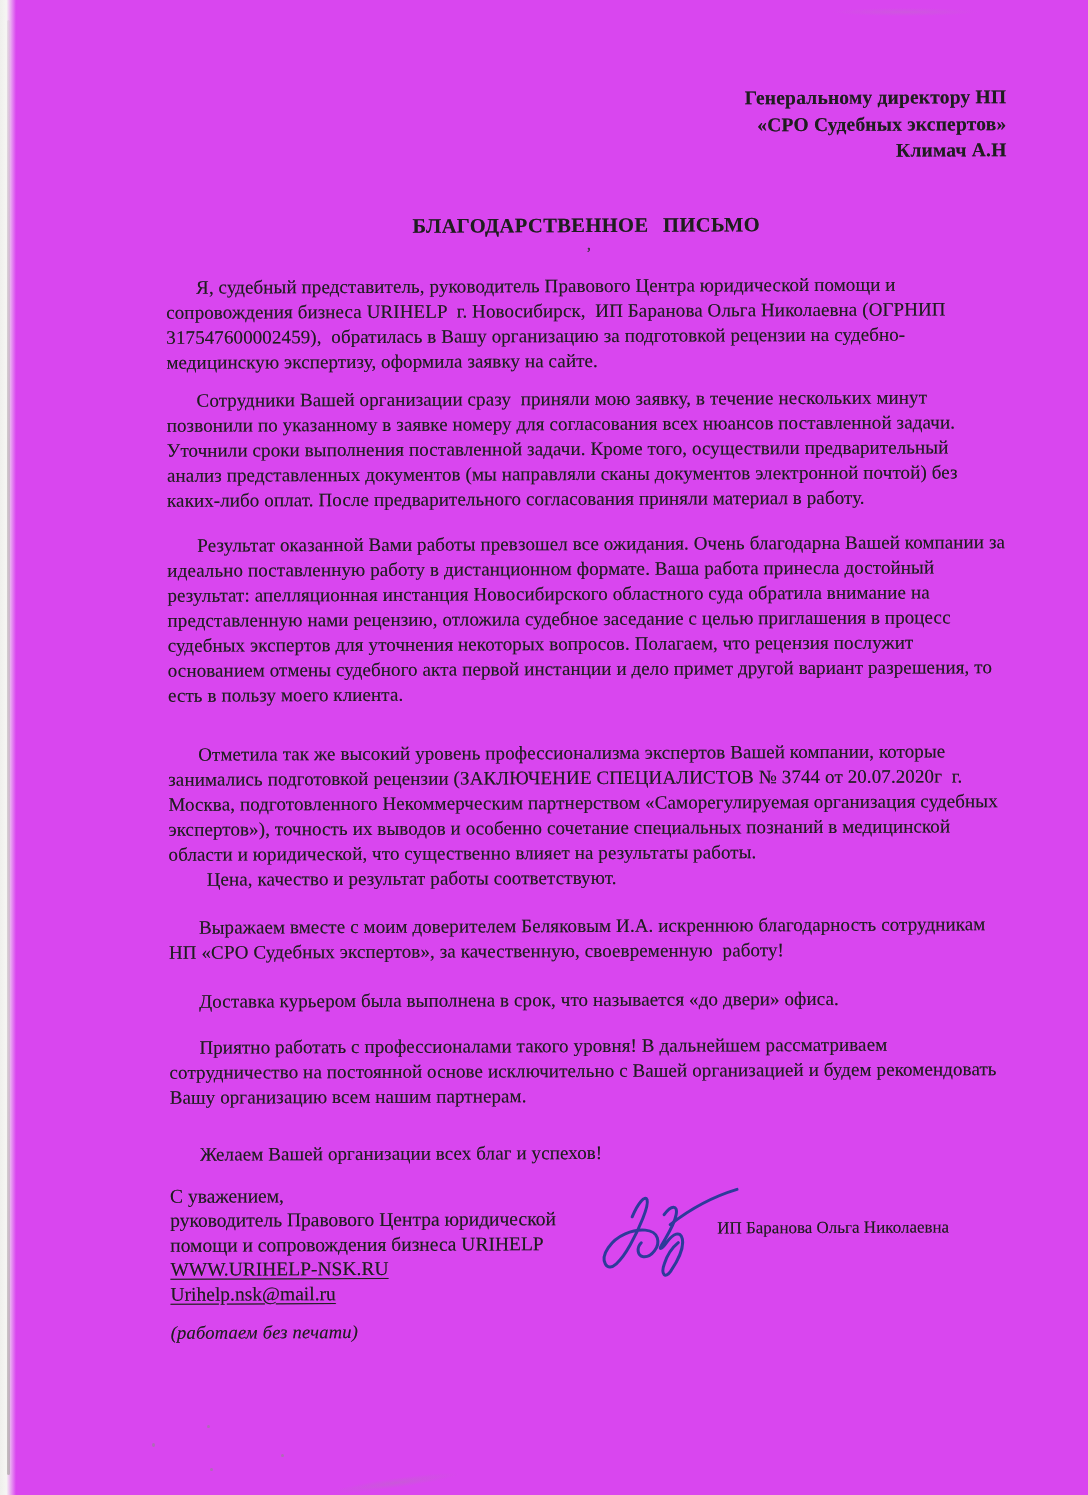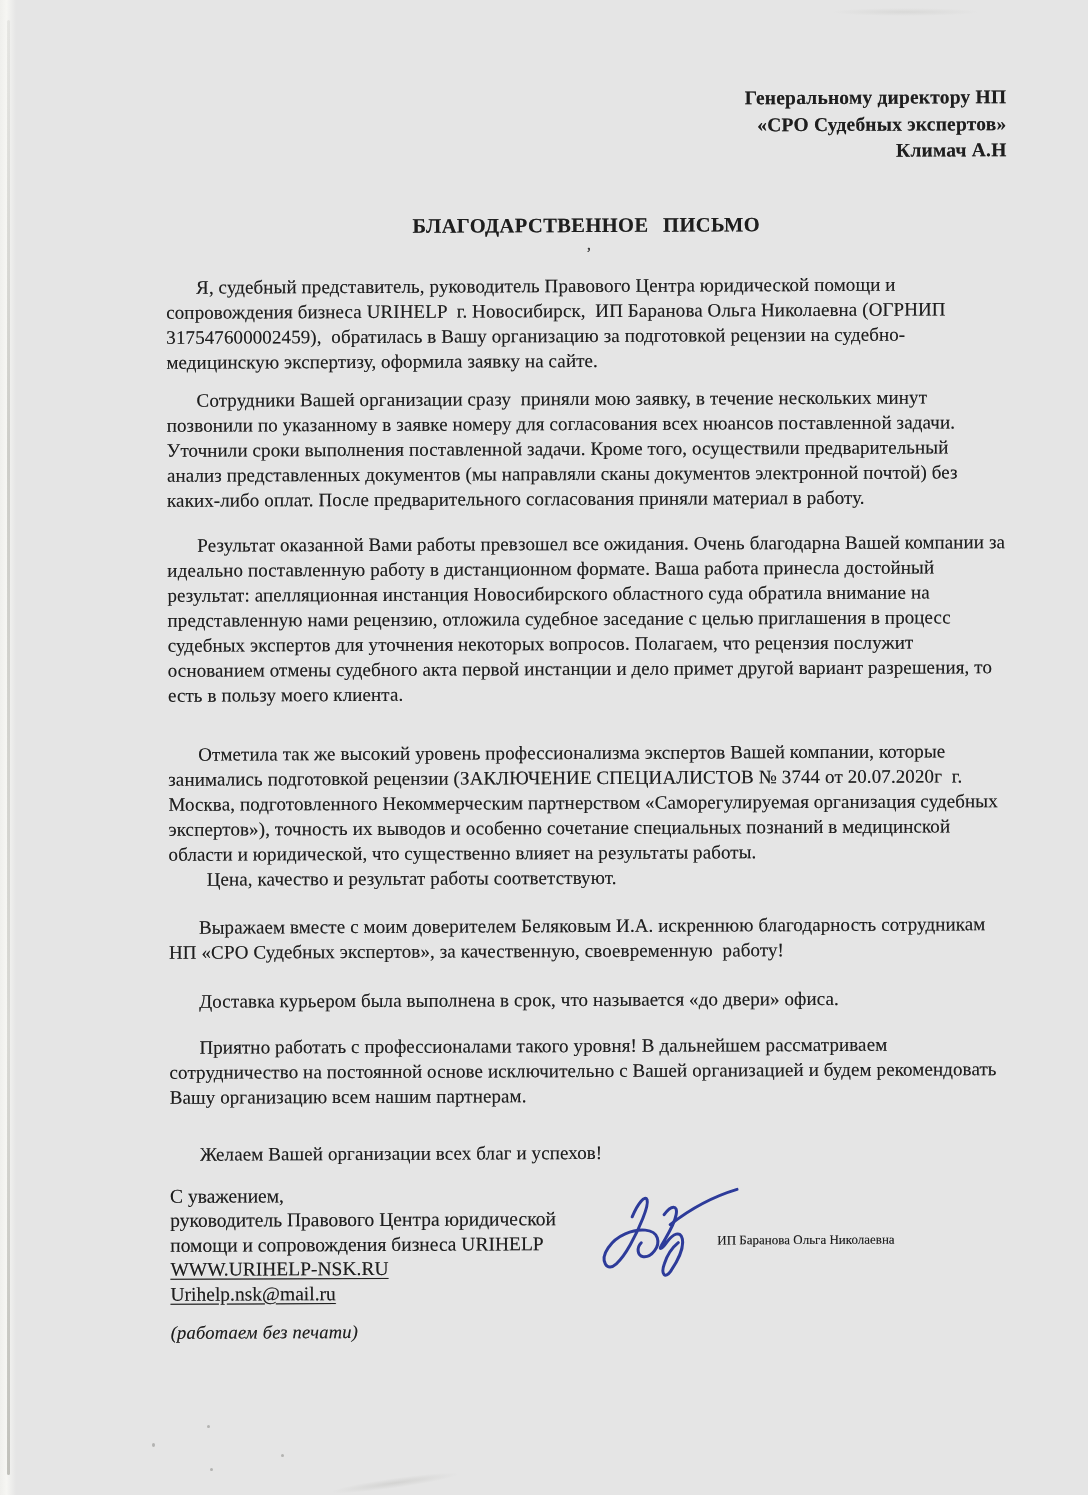"Генеральному директору НП" .page { background: #e5e5e5 -> #d946ef }
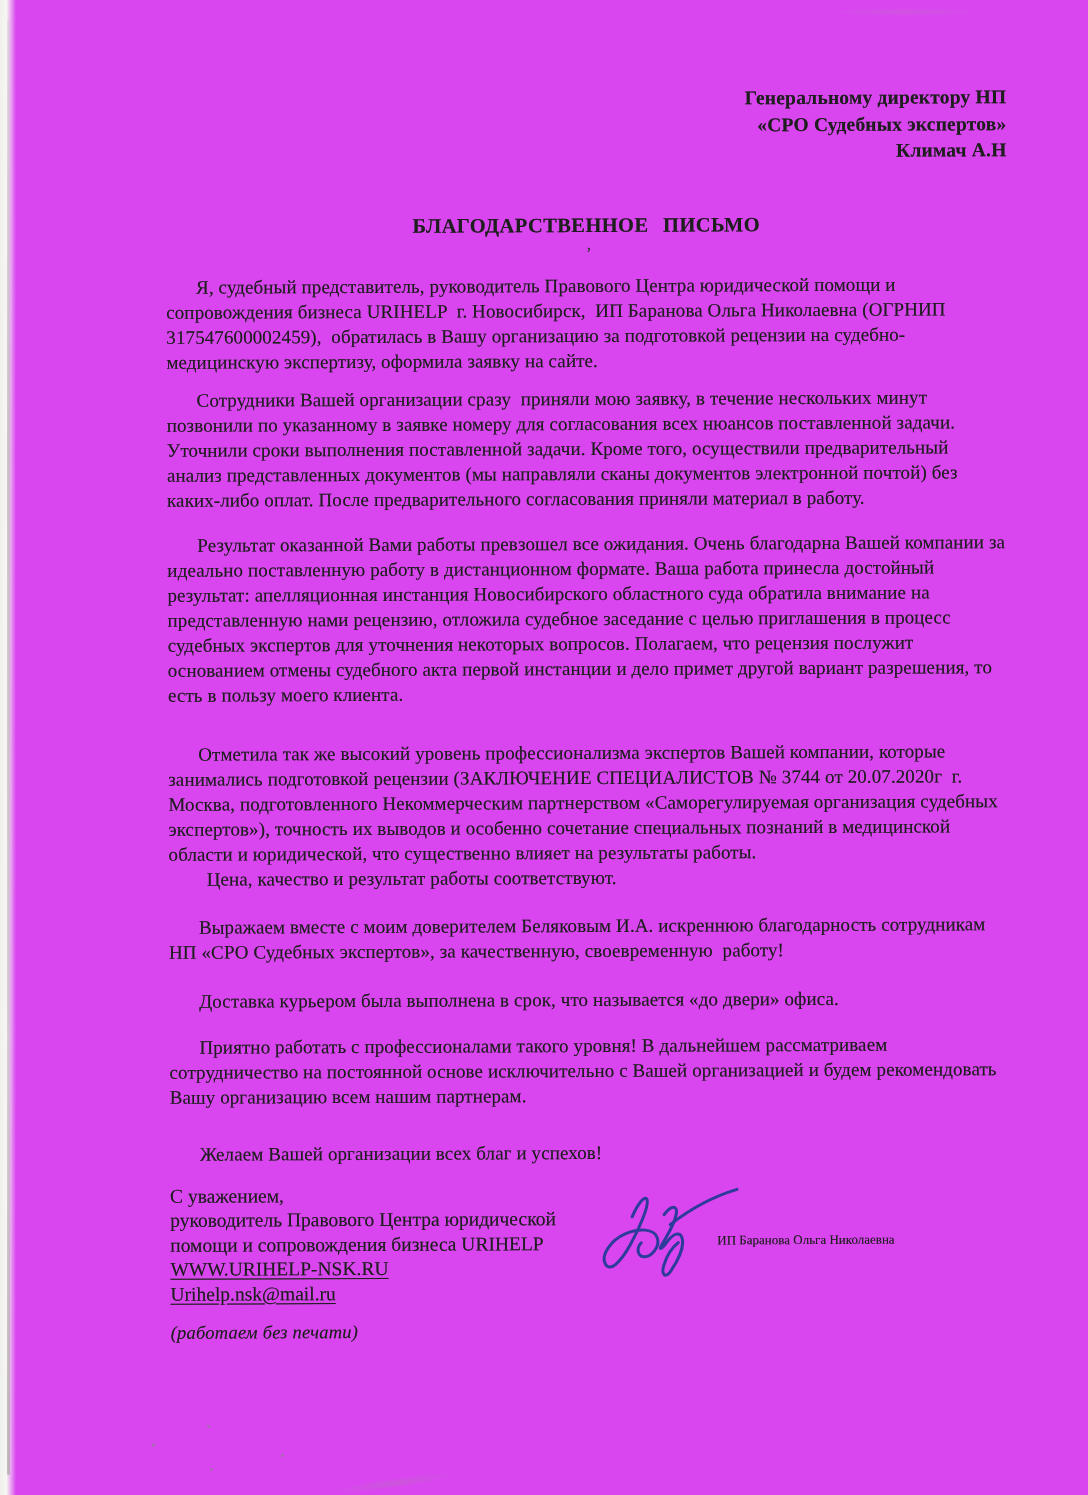"ИП Баранова Ольга Николаевна" .principal { font-size: 13px -> 17px; top: 46px -> 34px }
